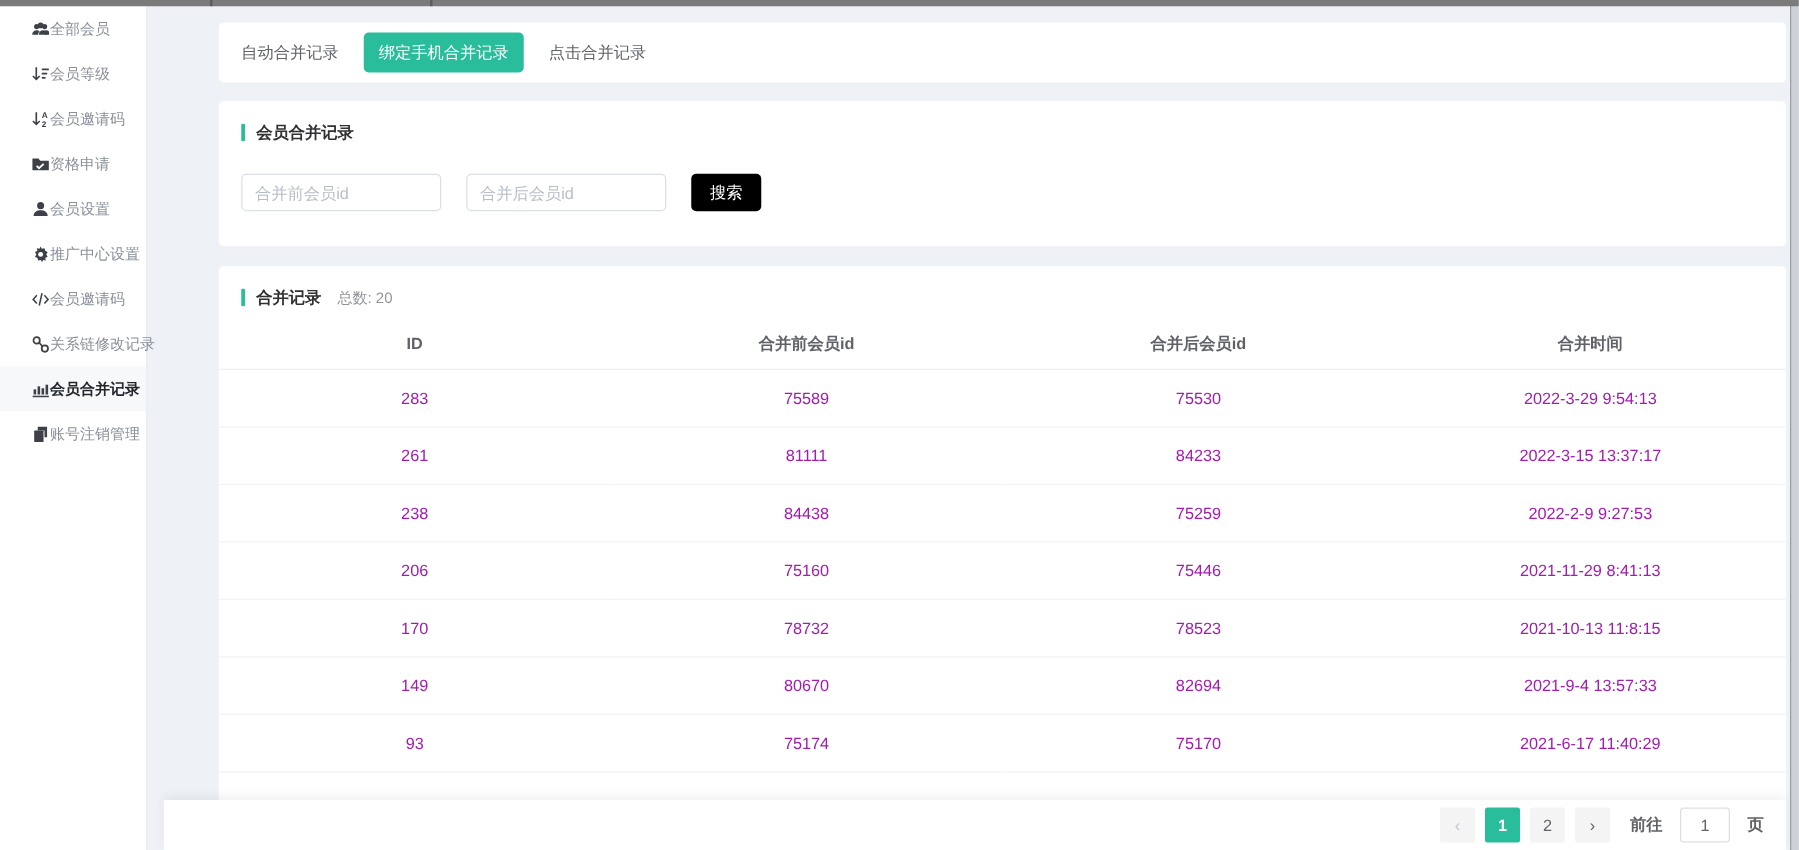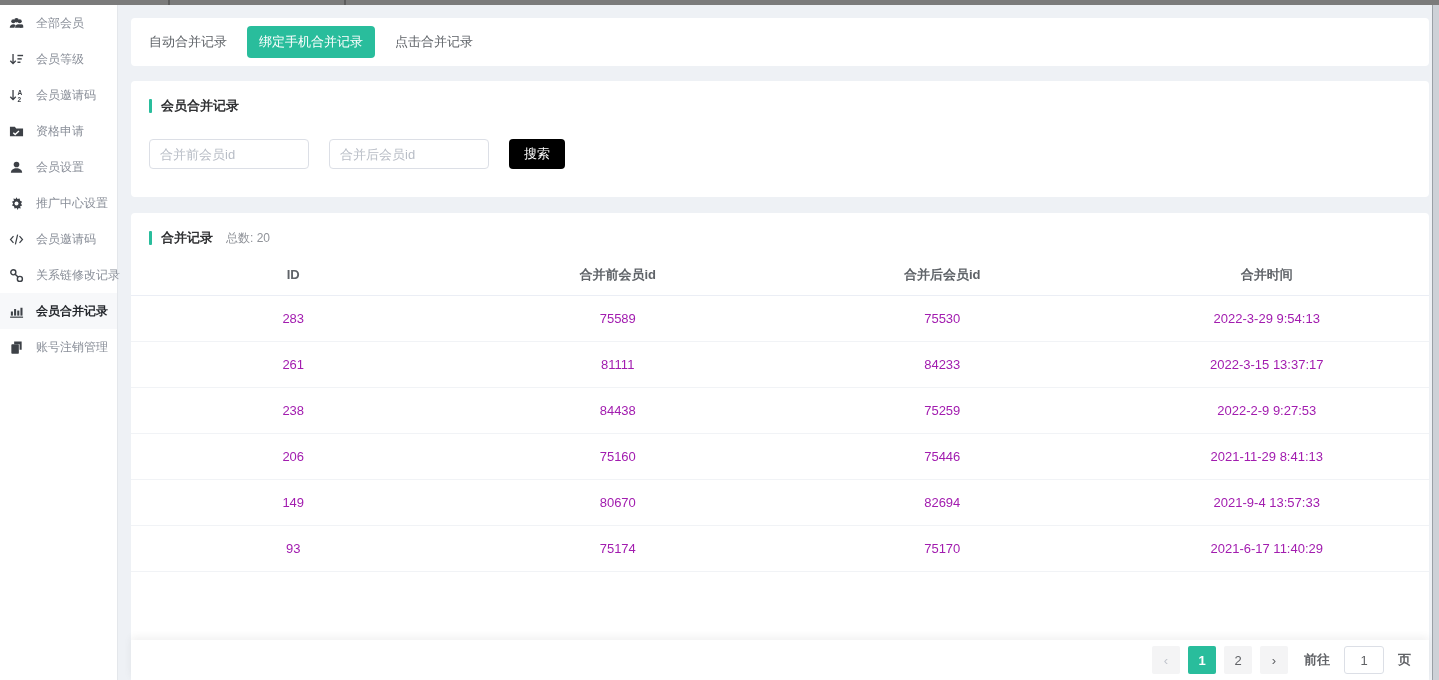"全部会员" .side-item { gap: 12px -> 0; padding-left: 9px -> 25px }
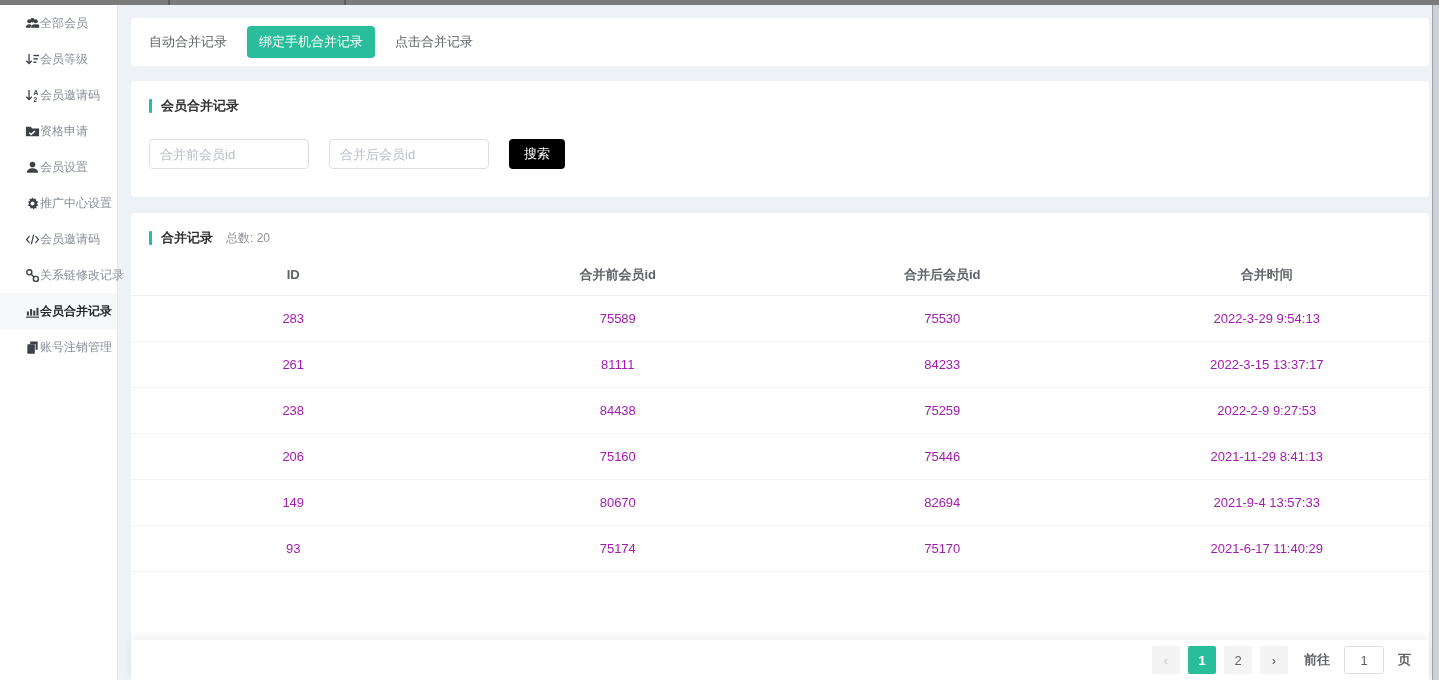"自动合并记录" .card { margin-left: none -> 44px }
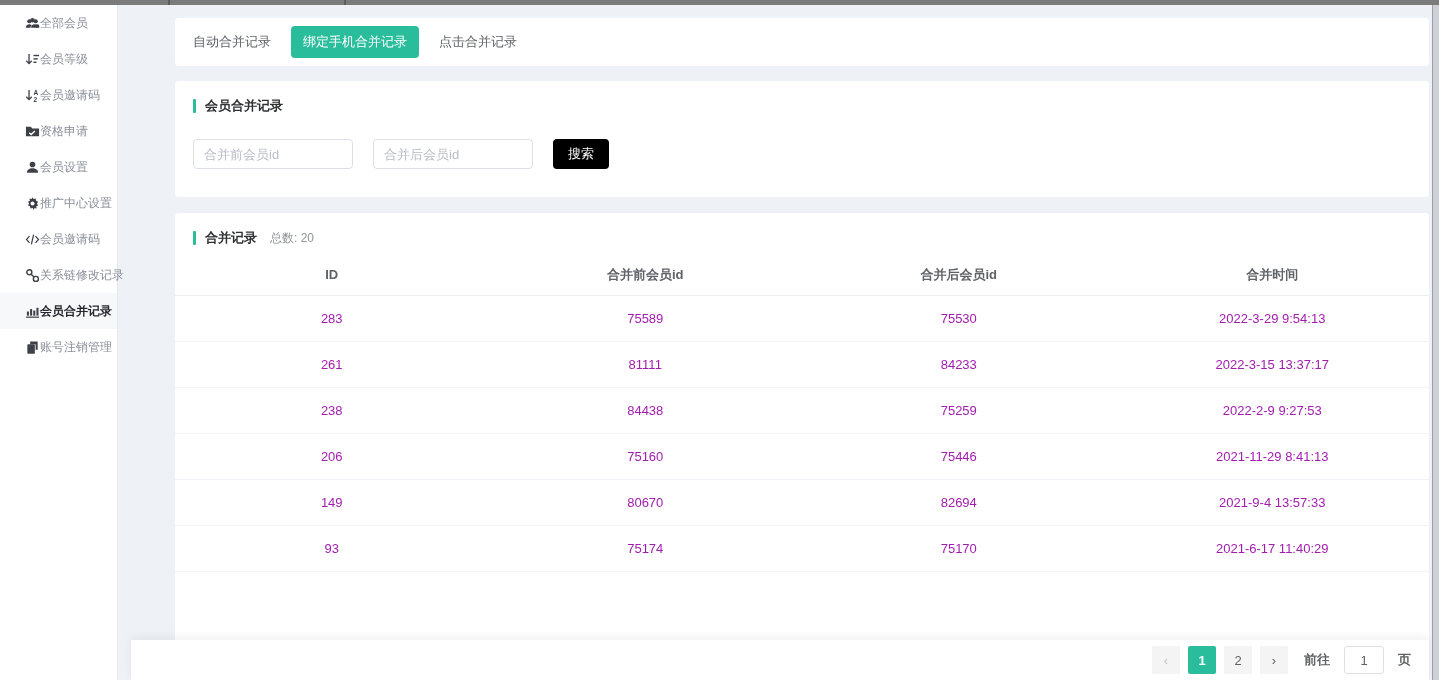"170" tr { html: none -> <tr> <td>170</td> <td>78732</td> <td>78523</td> <td>2021-10-13 11:8:15</td> </tr> }
